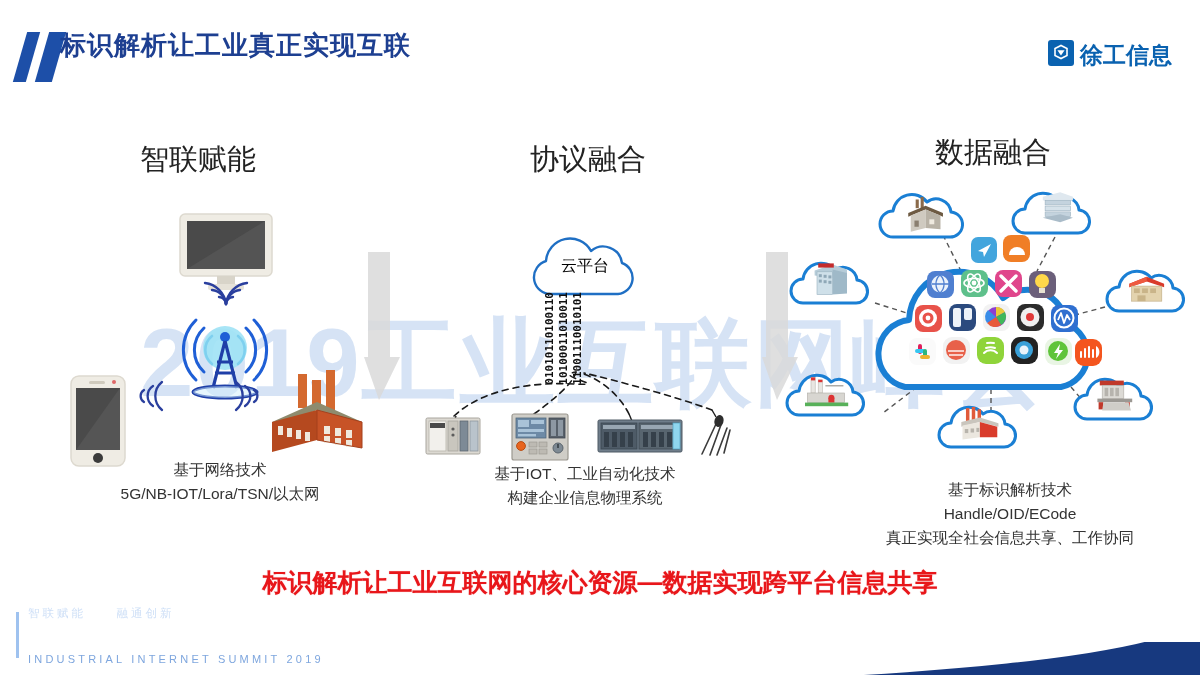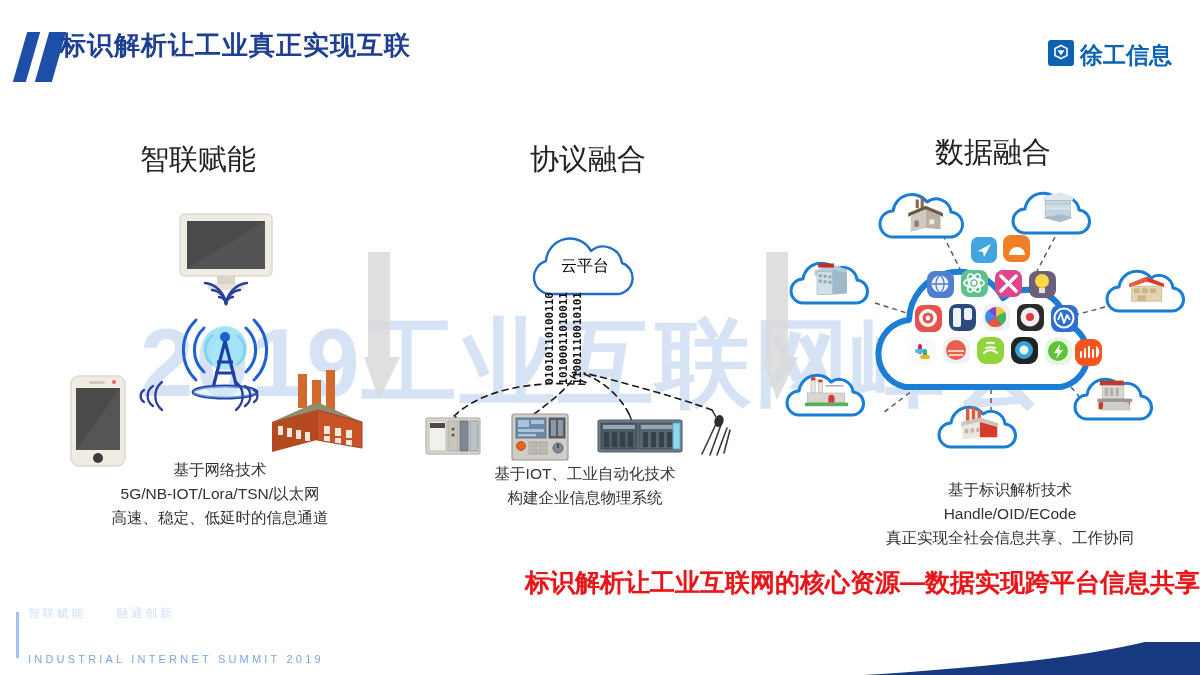"高速、稳定、低延时的信息通道" div { html: <div>高速、稳定、低延时的信息通道</div> -> none }
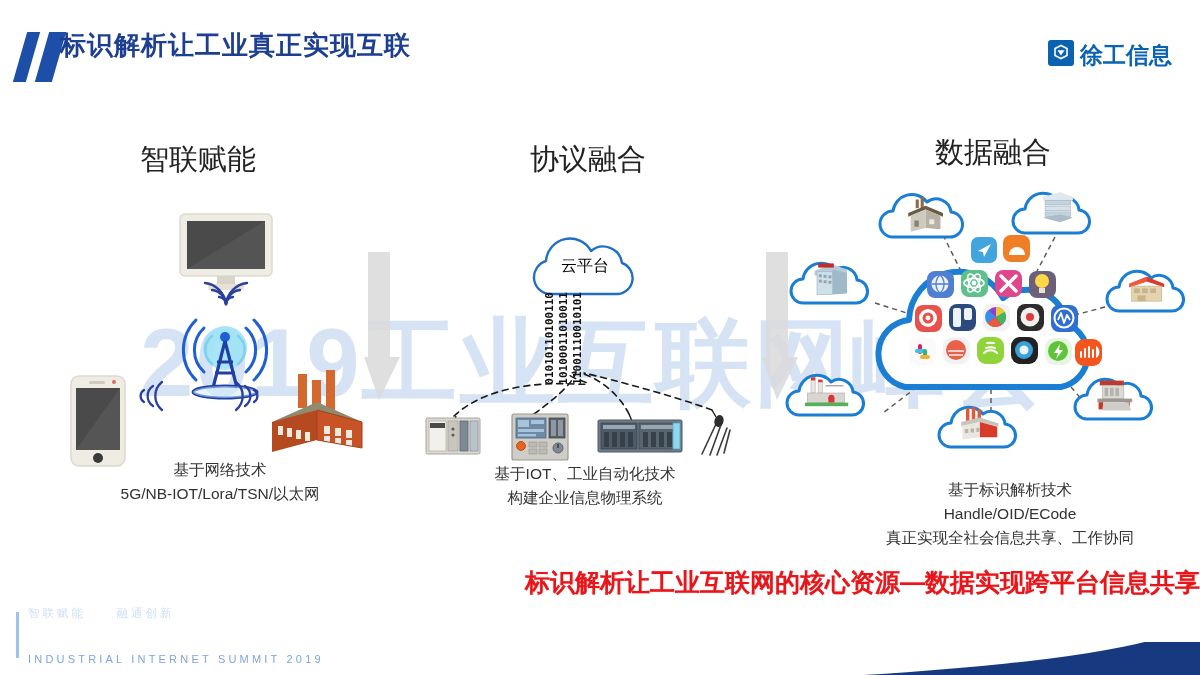"标识解析让工业互联网的核心资源—数据实现跨平台信息共享" .red-text { text-align: right -> center }
